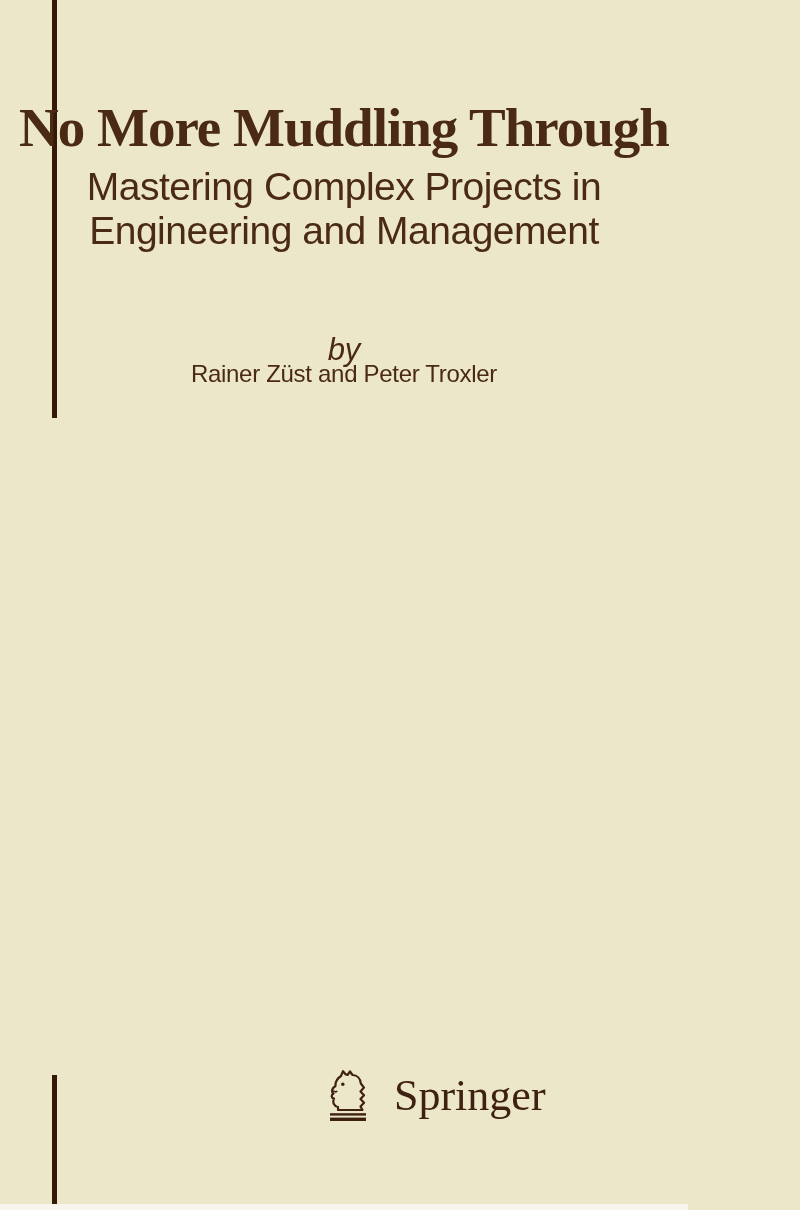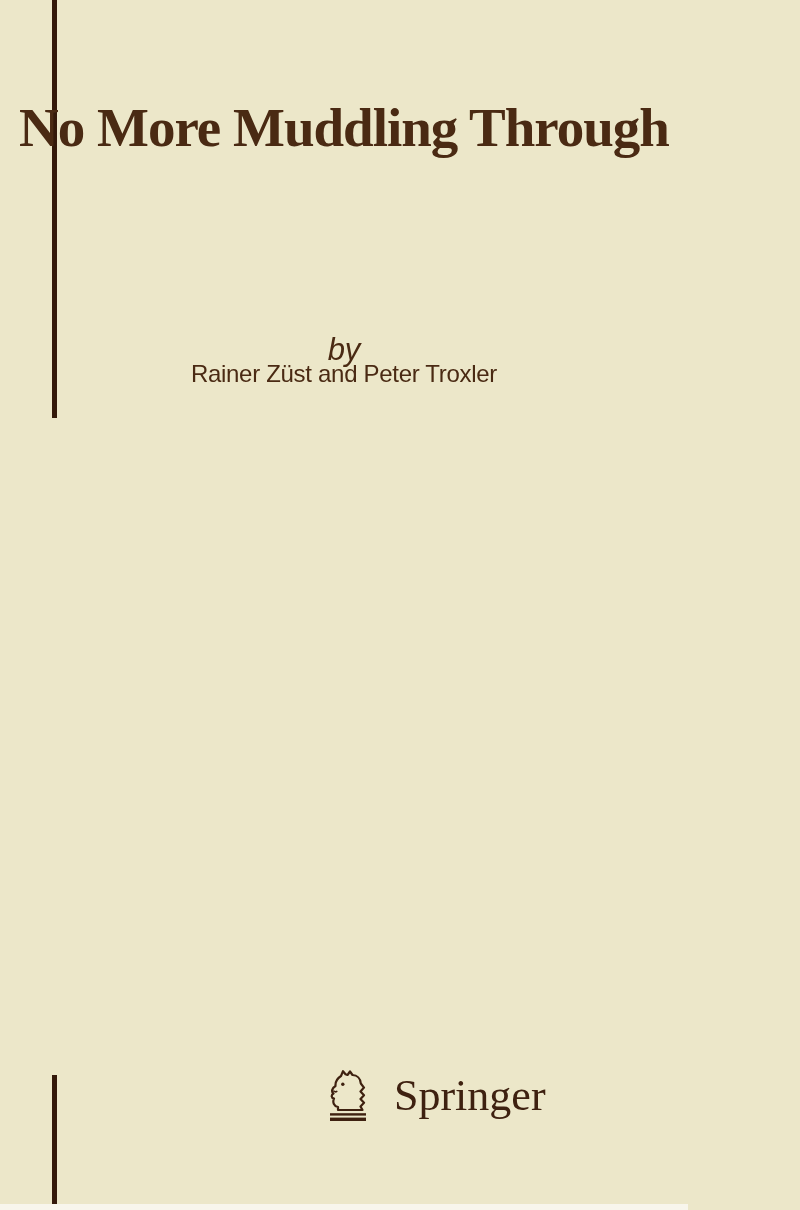"Mastering Complex Projects in" div.subtitle { html: none -> <div> <div>Mastering Complex Projects in</div> <div>Engineering and Management</div> </div> }
